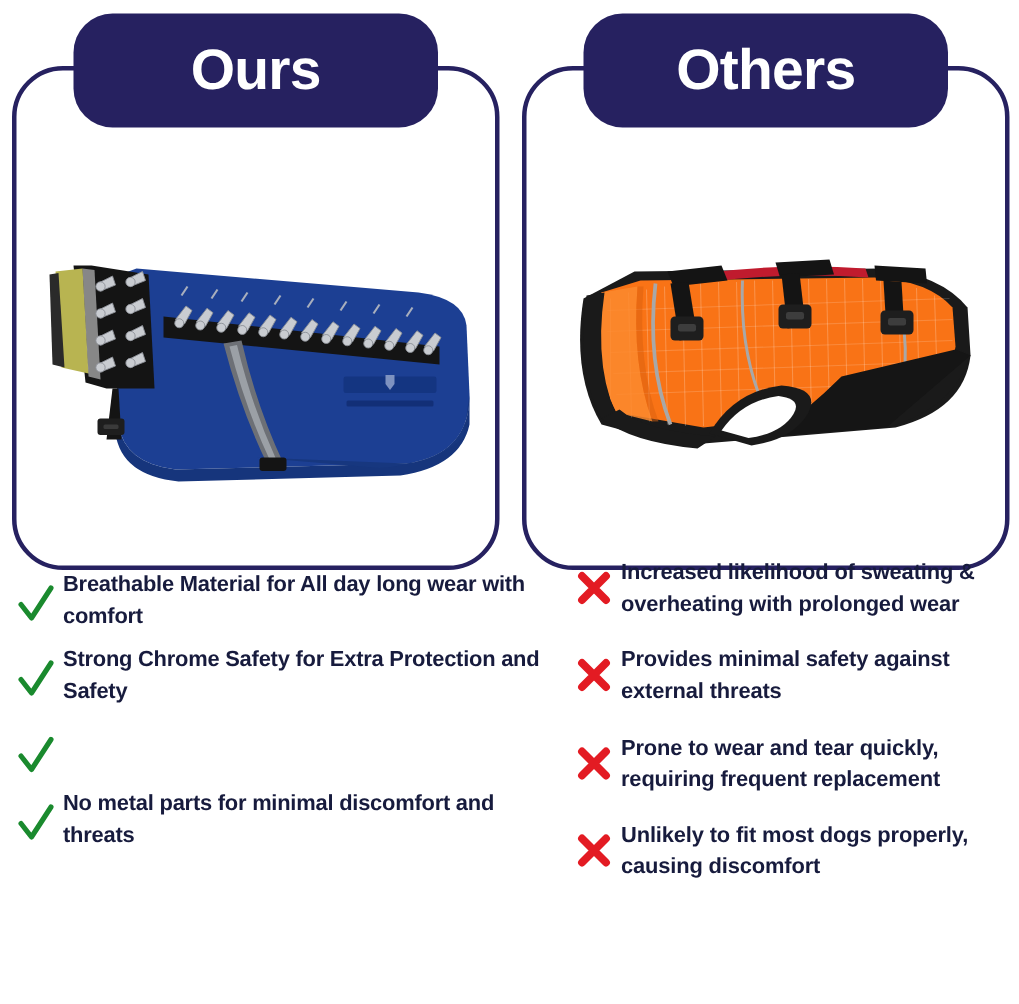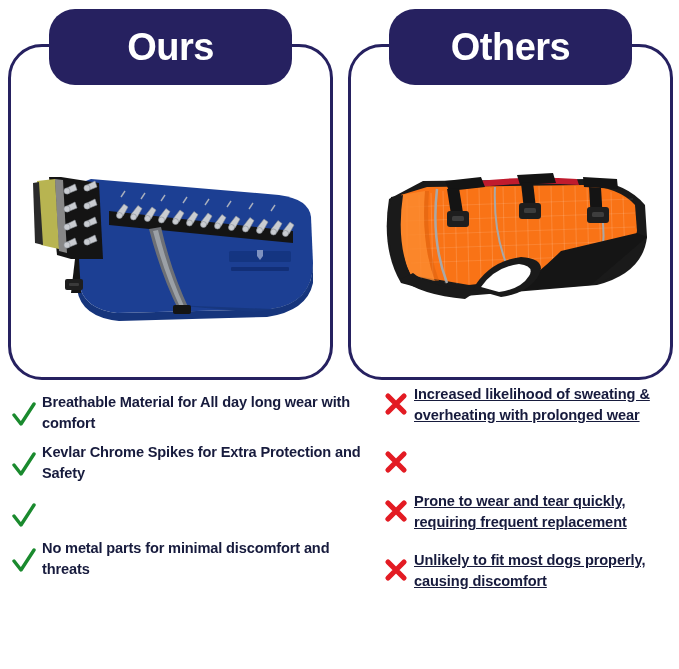"Breathable Material for All day" .lists { top: 384px -> 372px }
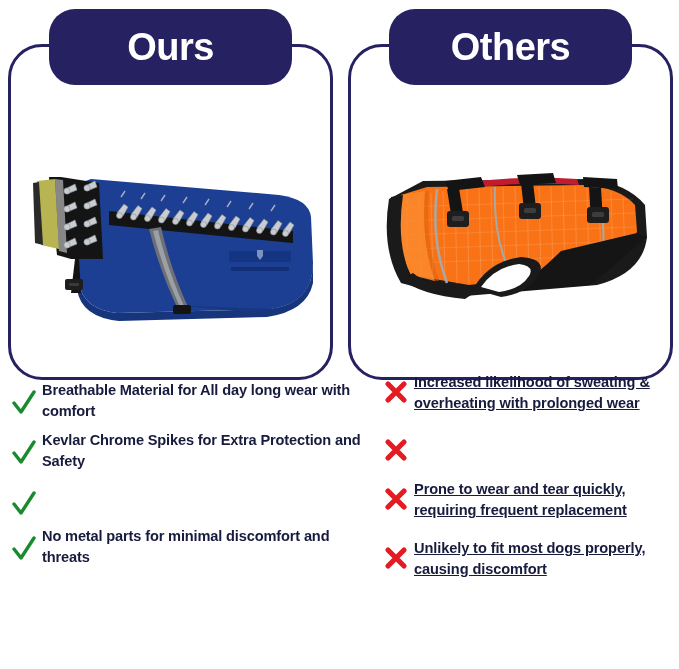"Increased likelihood of sweating &" .cons .feature-text { text-decoration: underline -> none }
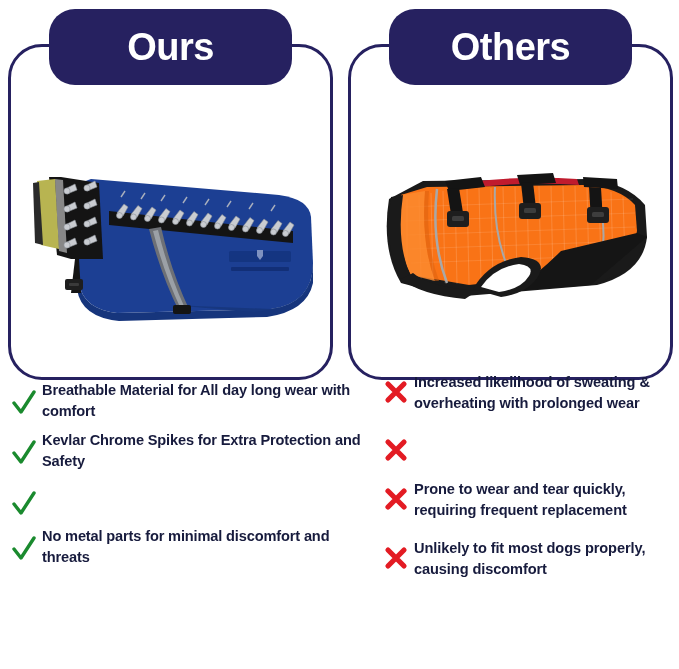"Kevlar Chrome Spikes for Extra" span.feature-text { text: Kevlar Chrome Spikes -> Strong Chrome Safety }
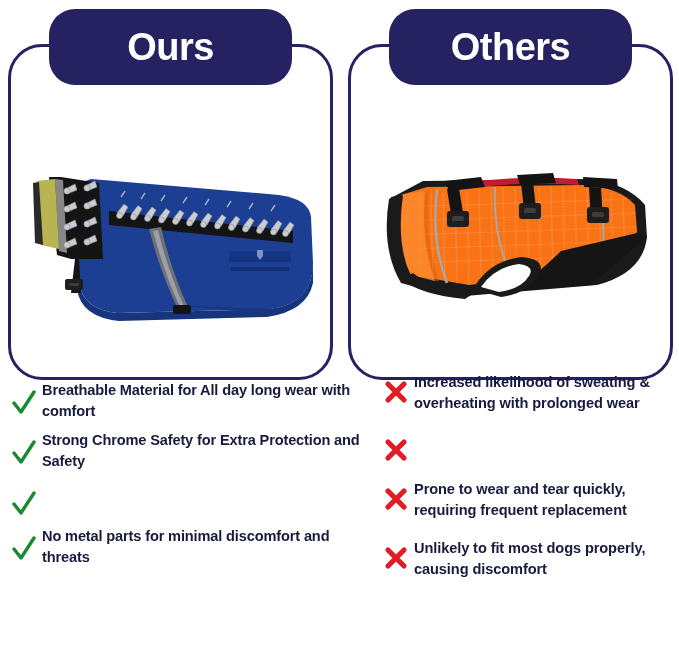"Provides minimal safety against external" span.feature-text { html: none -> <span>Provides minimal safety against external threats</span> }
